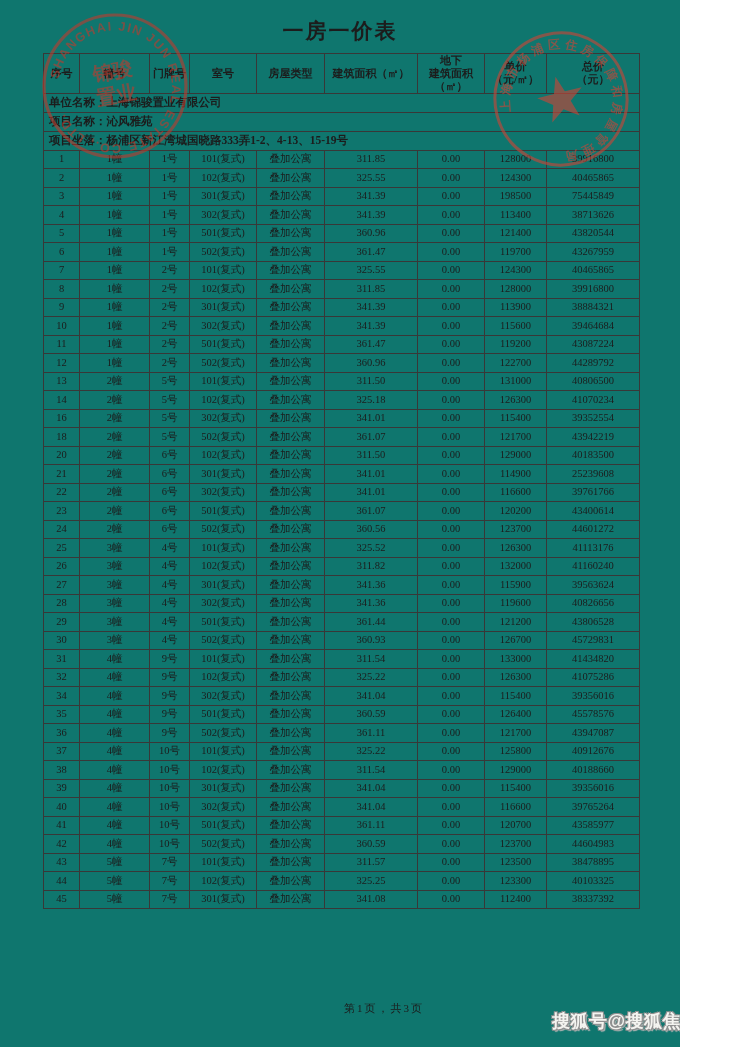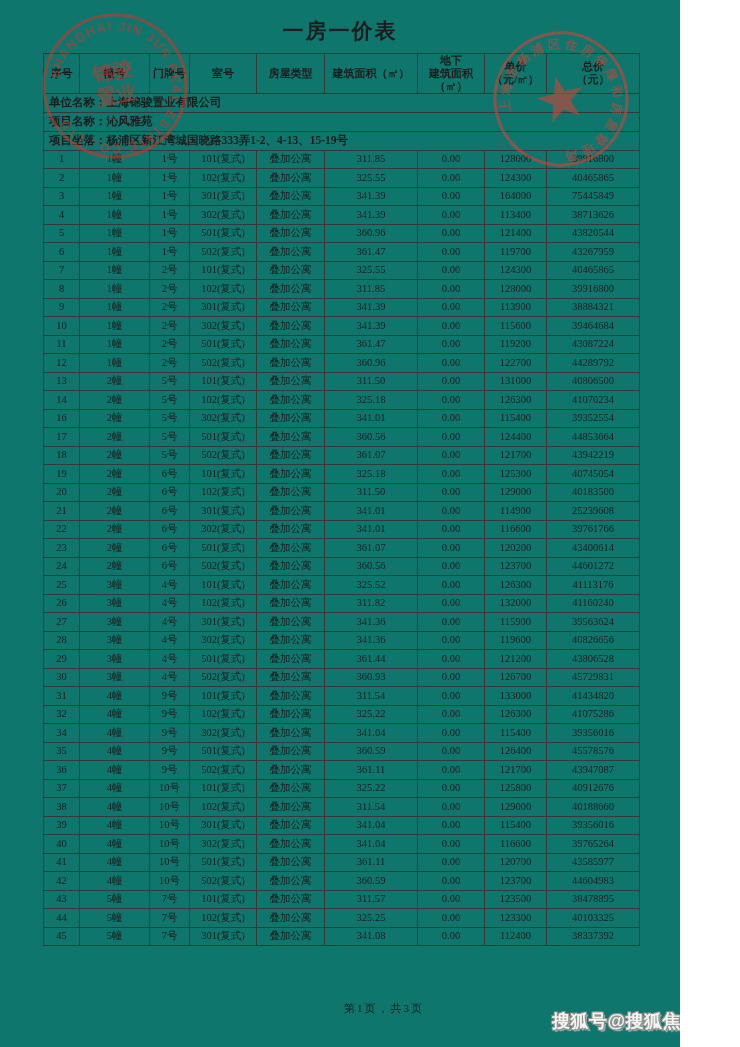"164000" td { text: 164000 -> 198500 }
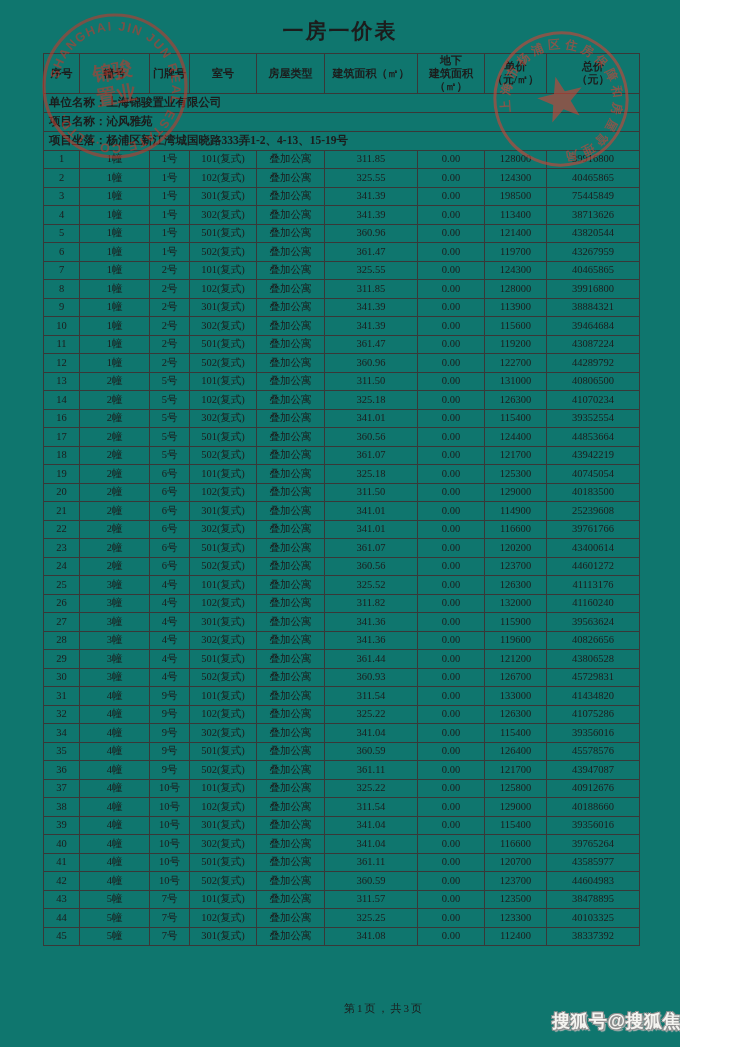"17" tr { html: <tr> <td>17</td> <td>2幢</td> <td>5号</td> <td>501(复式)</td> <td>叠加公寓</td> <td>360.56</td> <td>0.00</td> <td>124400</td> <td>44853664</td> </tr> -> none }
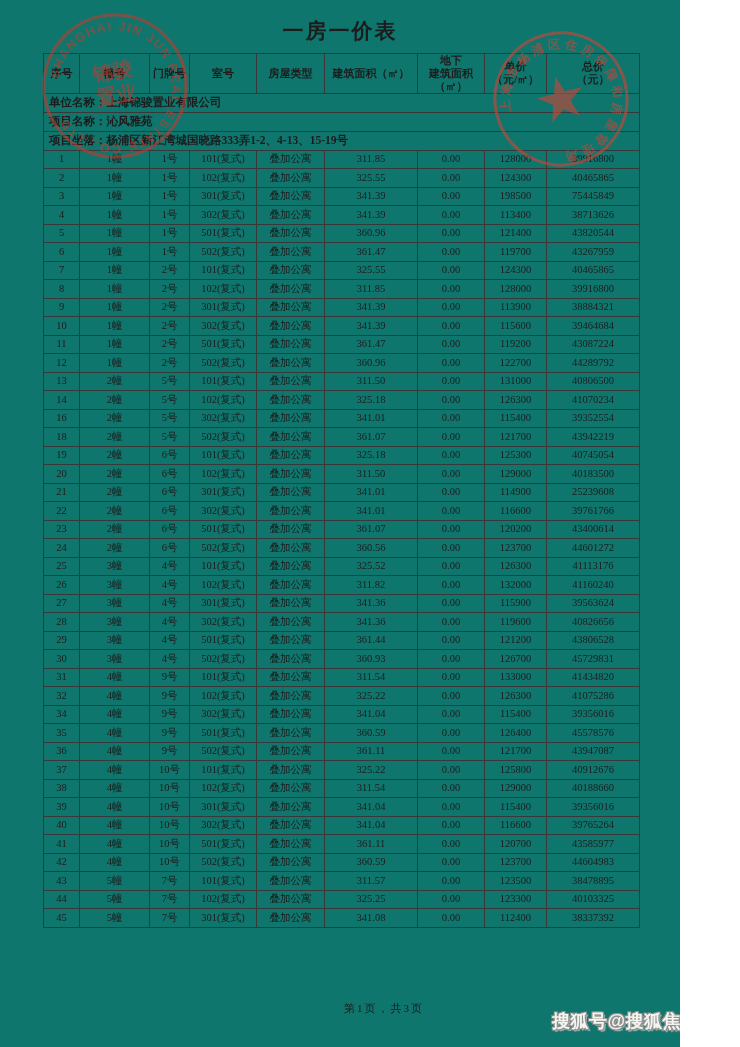"19" tr { html: <tr> <td>19</td> <td>2幢</td> <td>6号</td> <td>101(复式)</td> <td>叠加公寓</td> <td>325.18</td> <td>0.00</td> <td>125300</td> <td>40745054</td> </tr> -> none }
